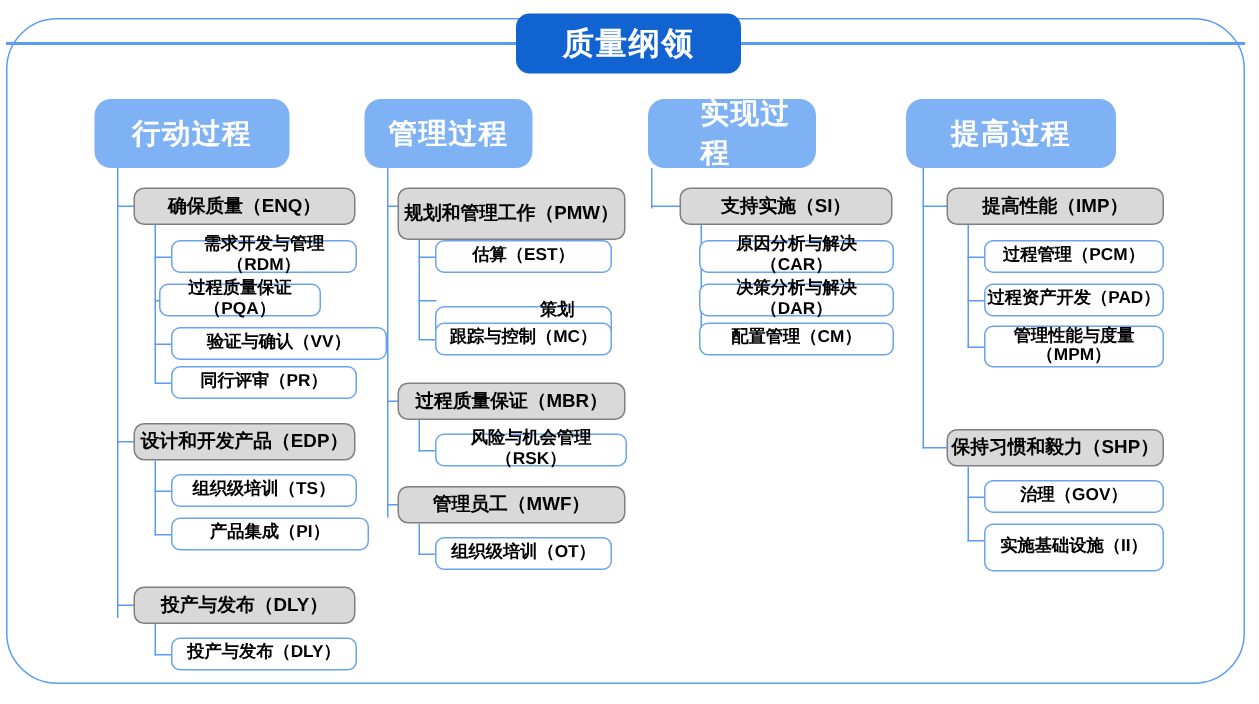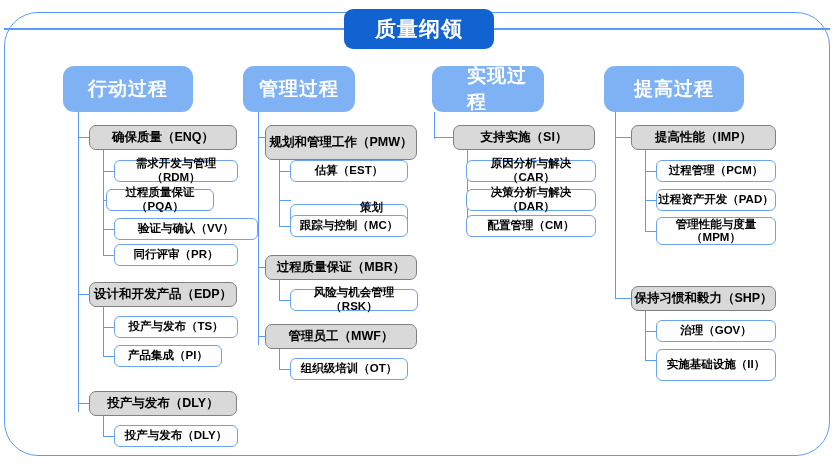"投产与发布（TS）" div.leaf-box { text: 投产与发布 -> 组织级培训 }
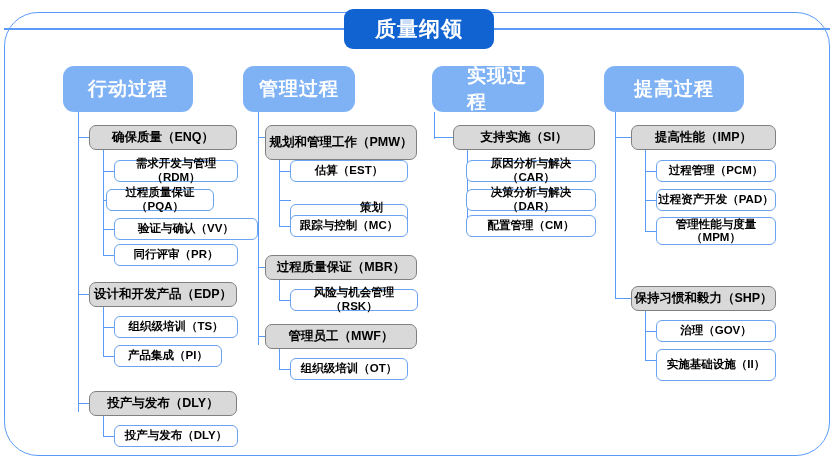"产品集成（PI）" div.leaf-box { width: 108px -> 132px }
